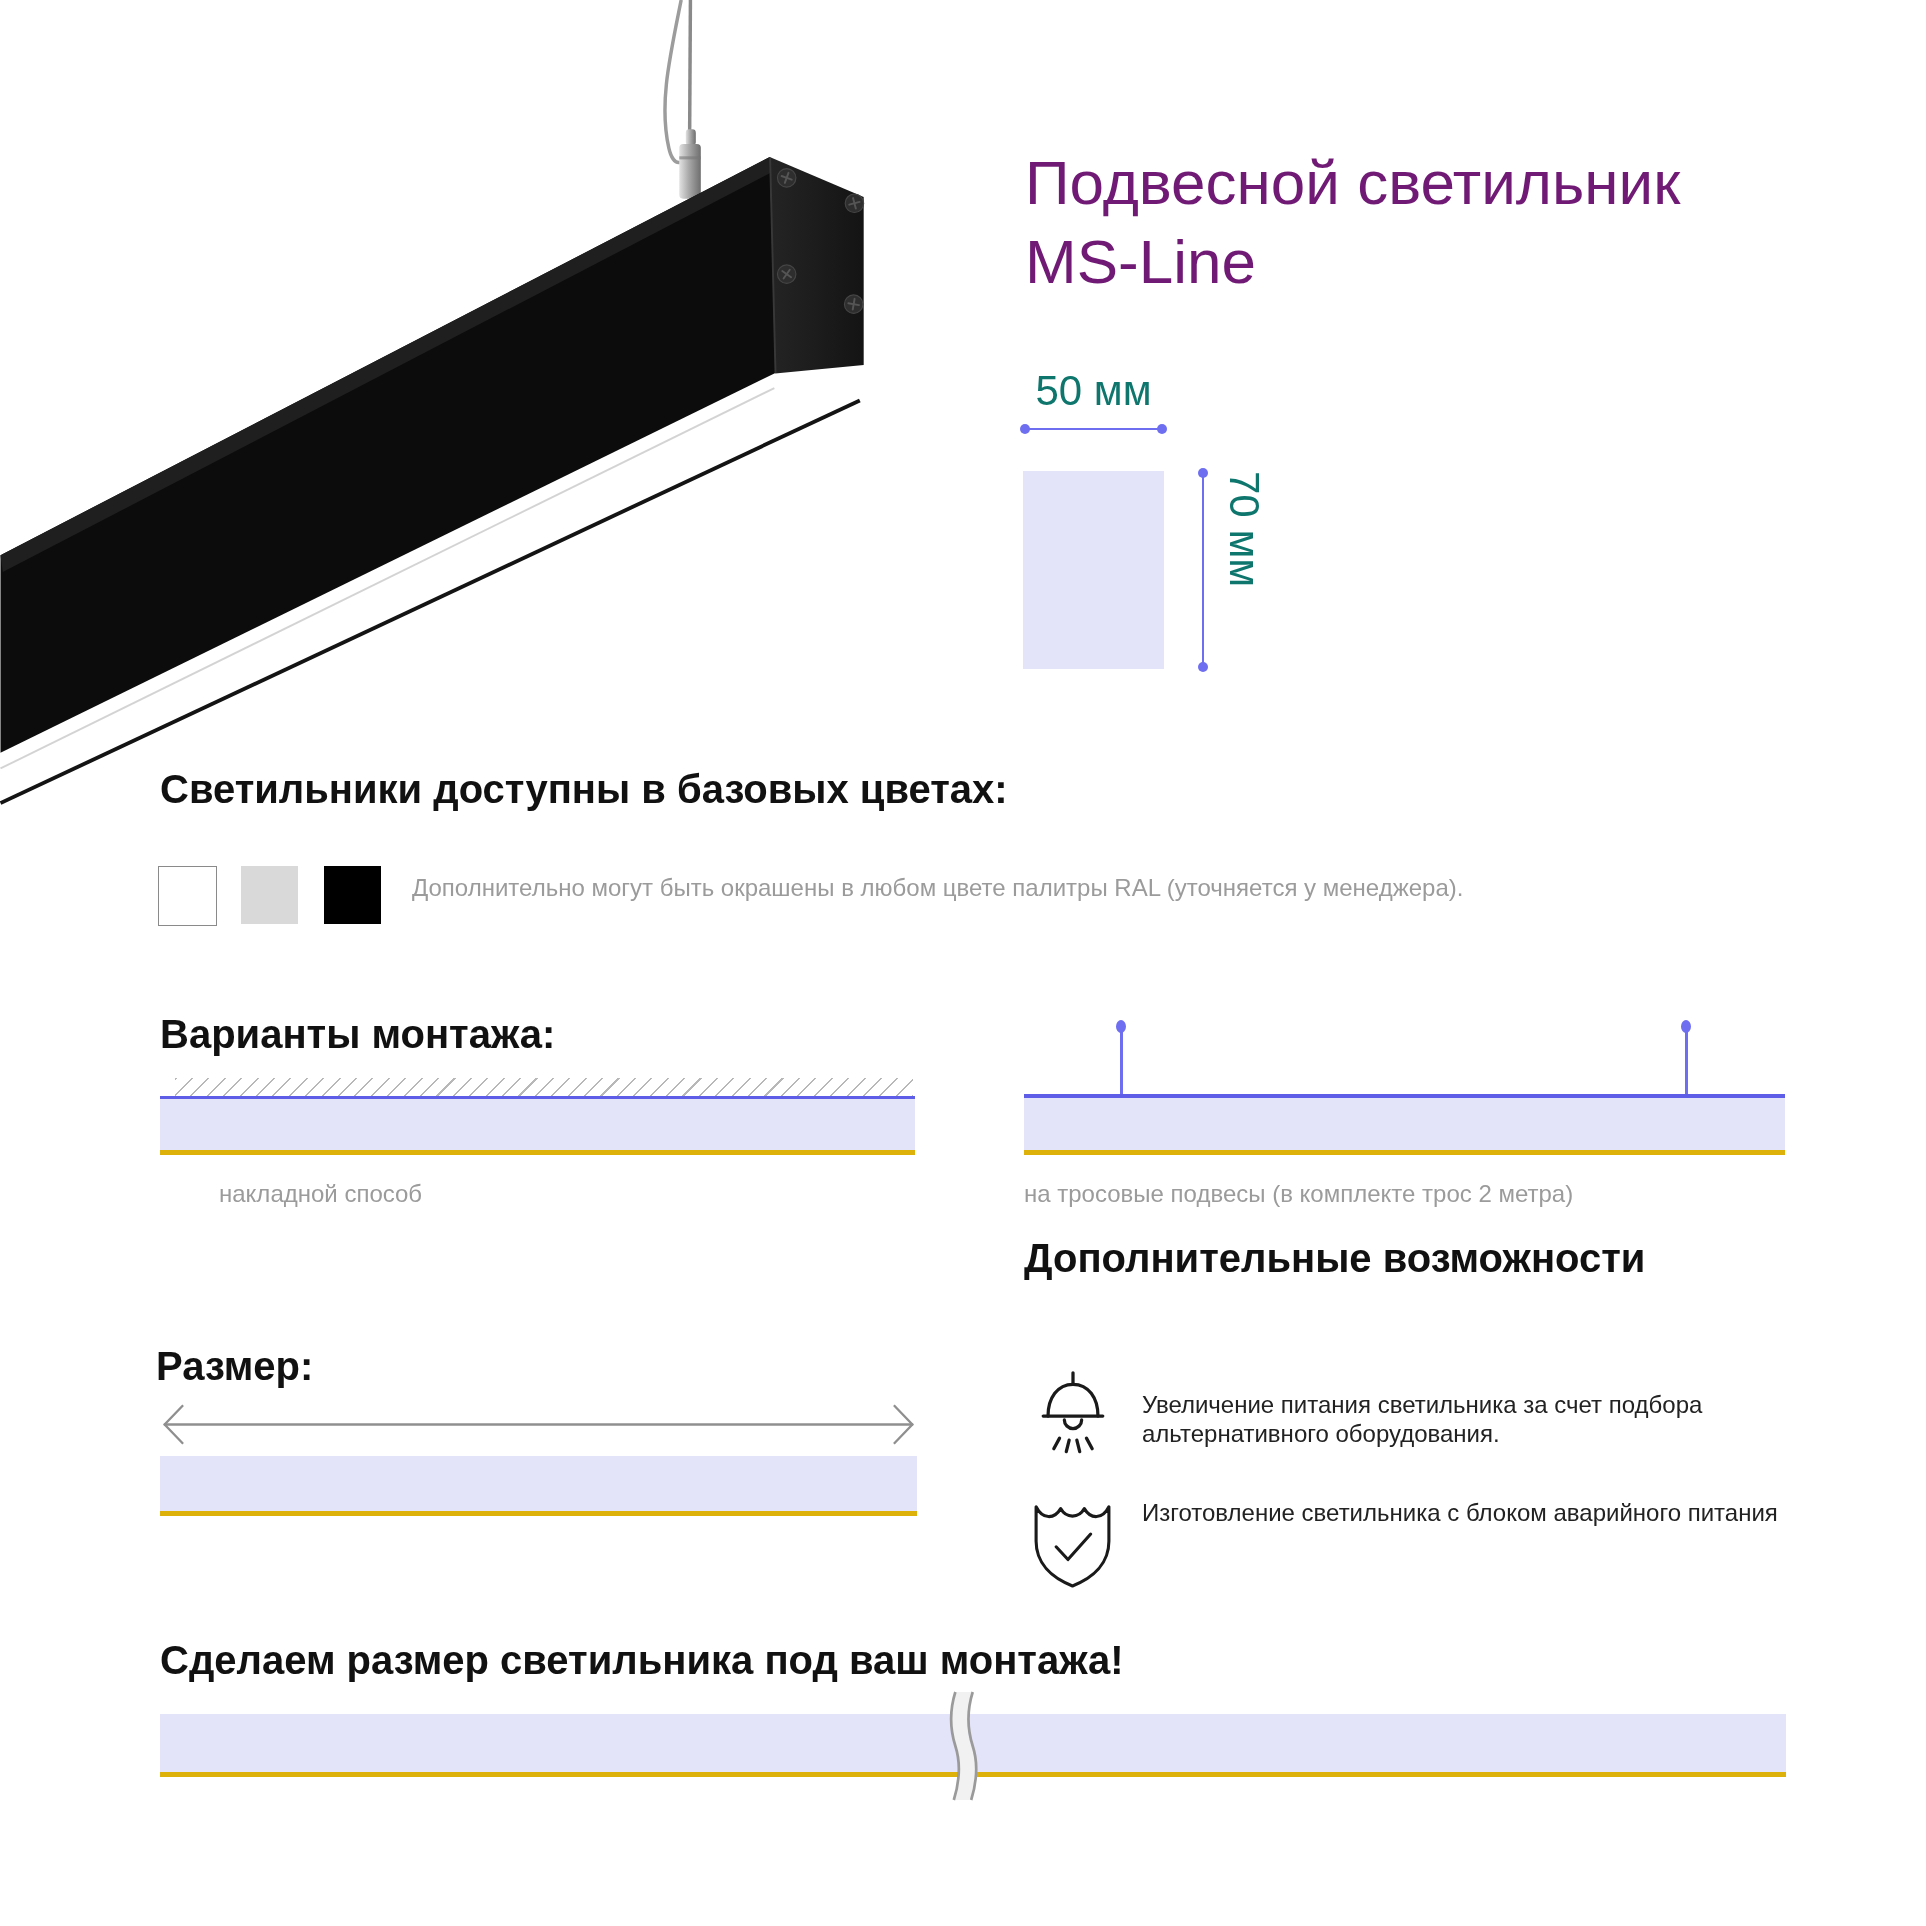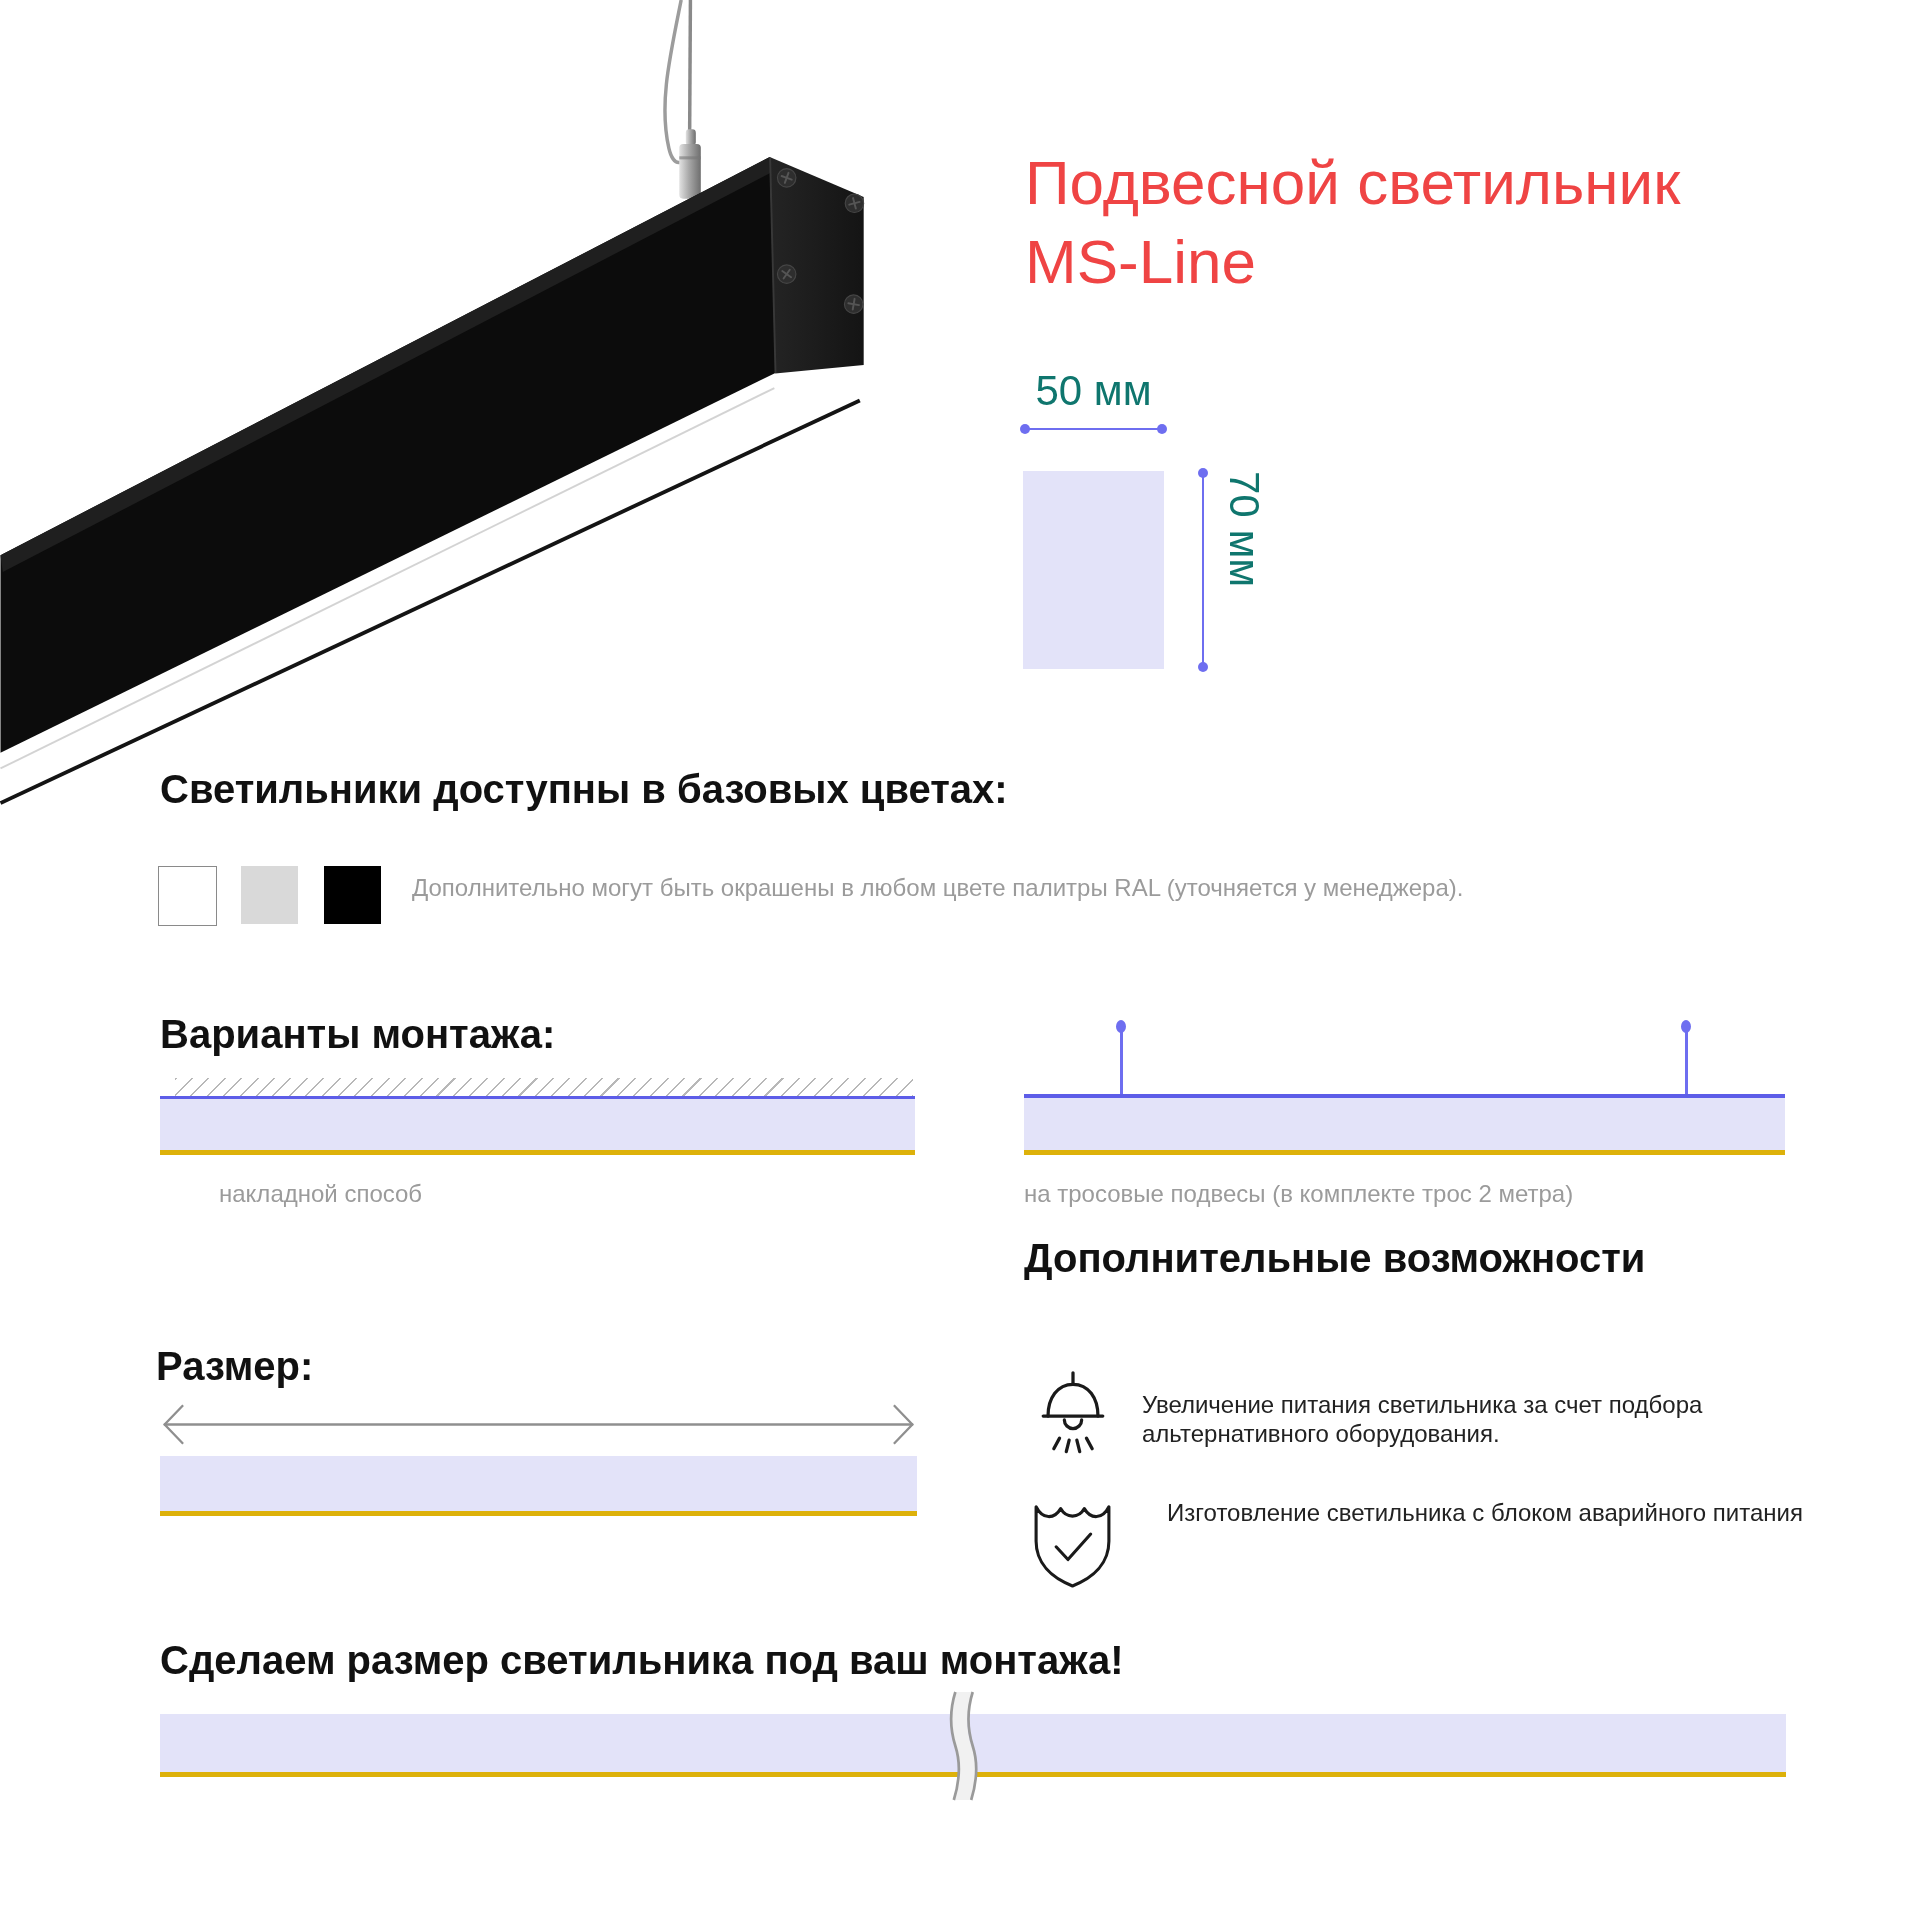"Подвесной светильник MS-Line" .title { color: #ef4444 -> #701a75 }
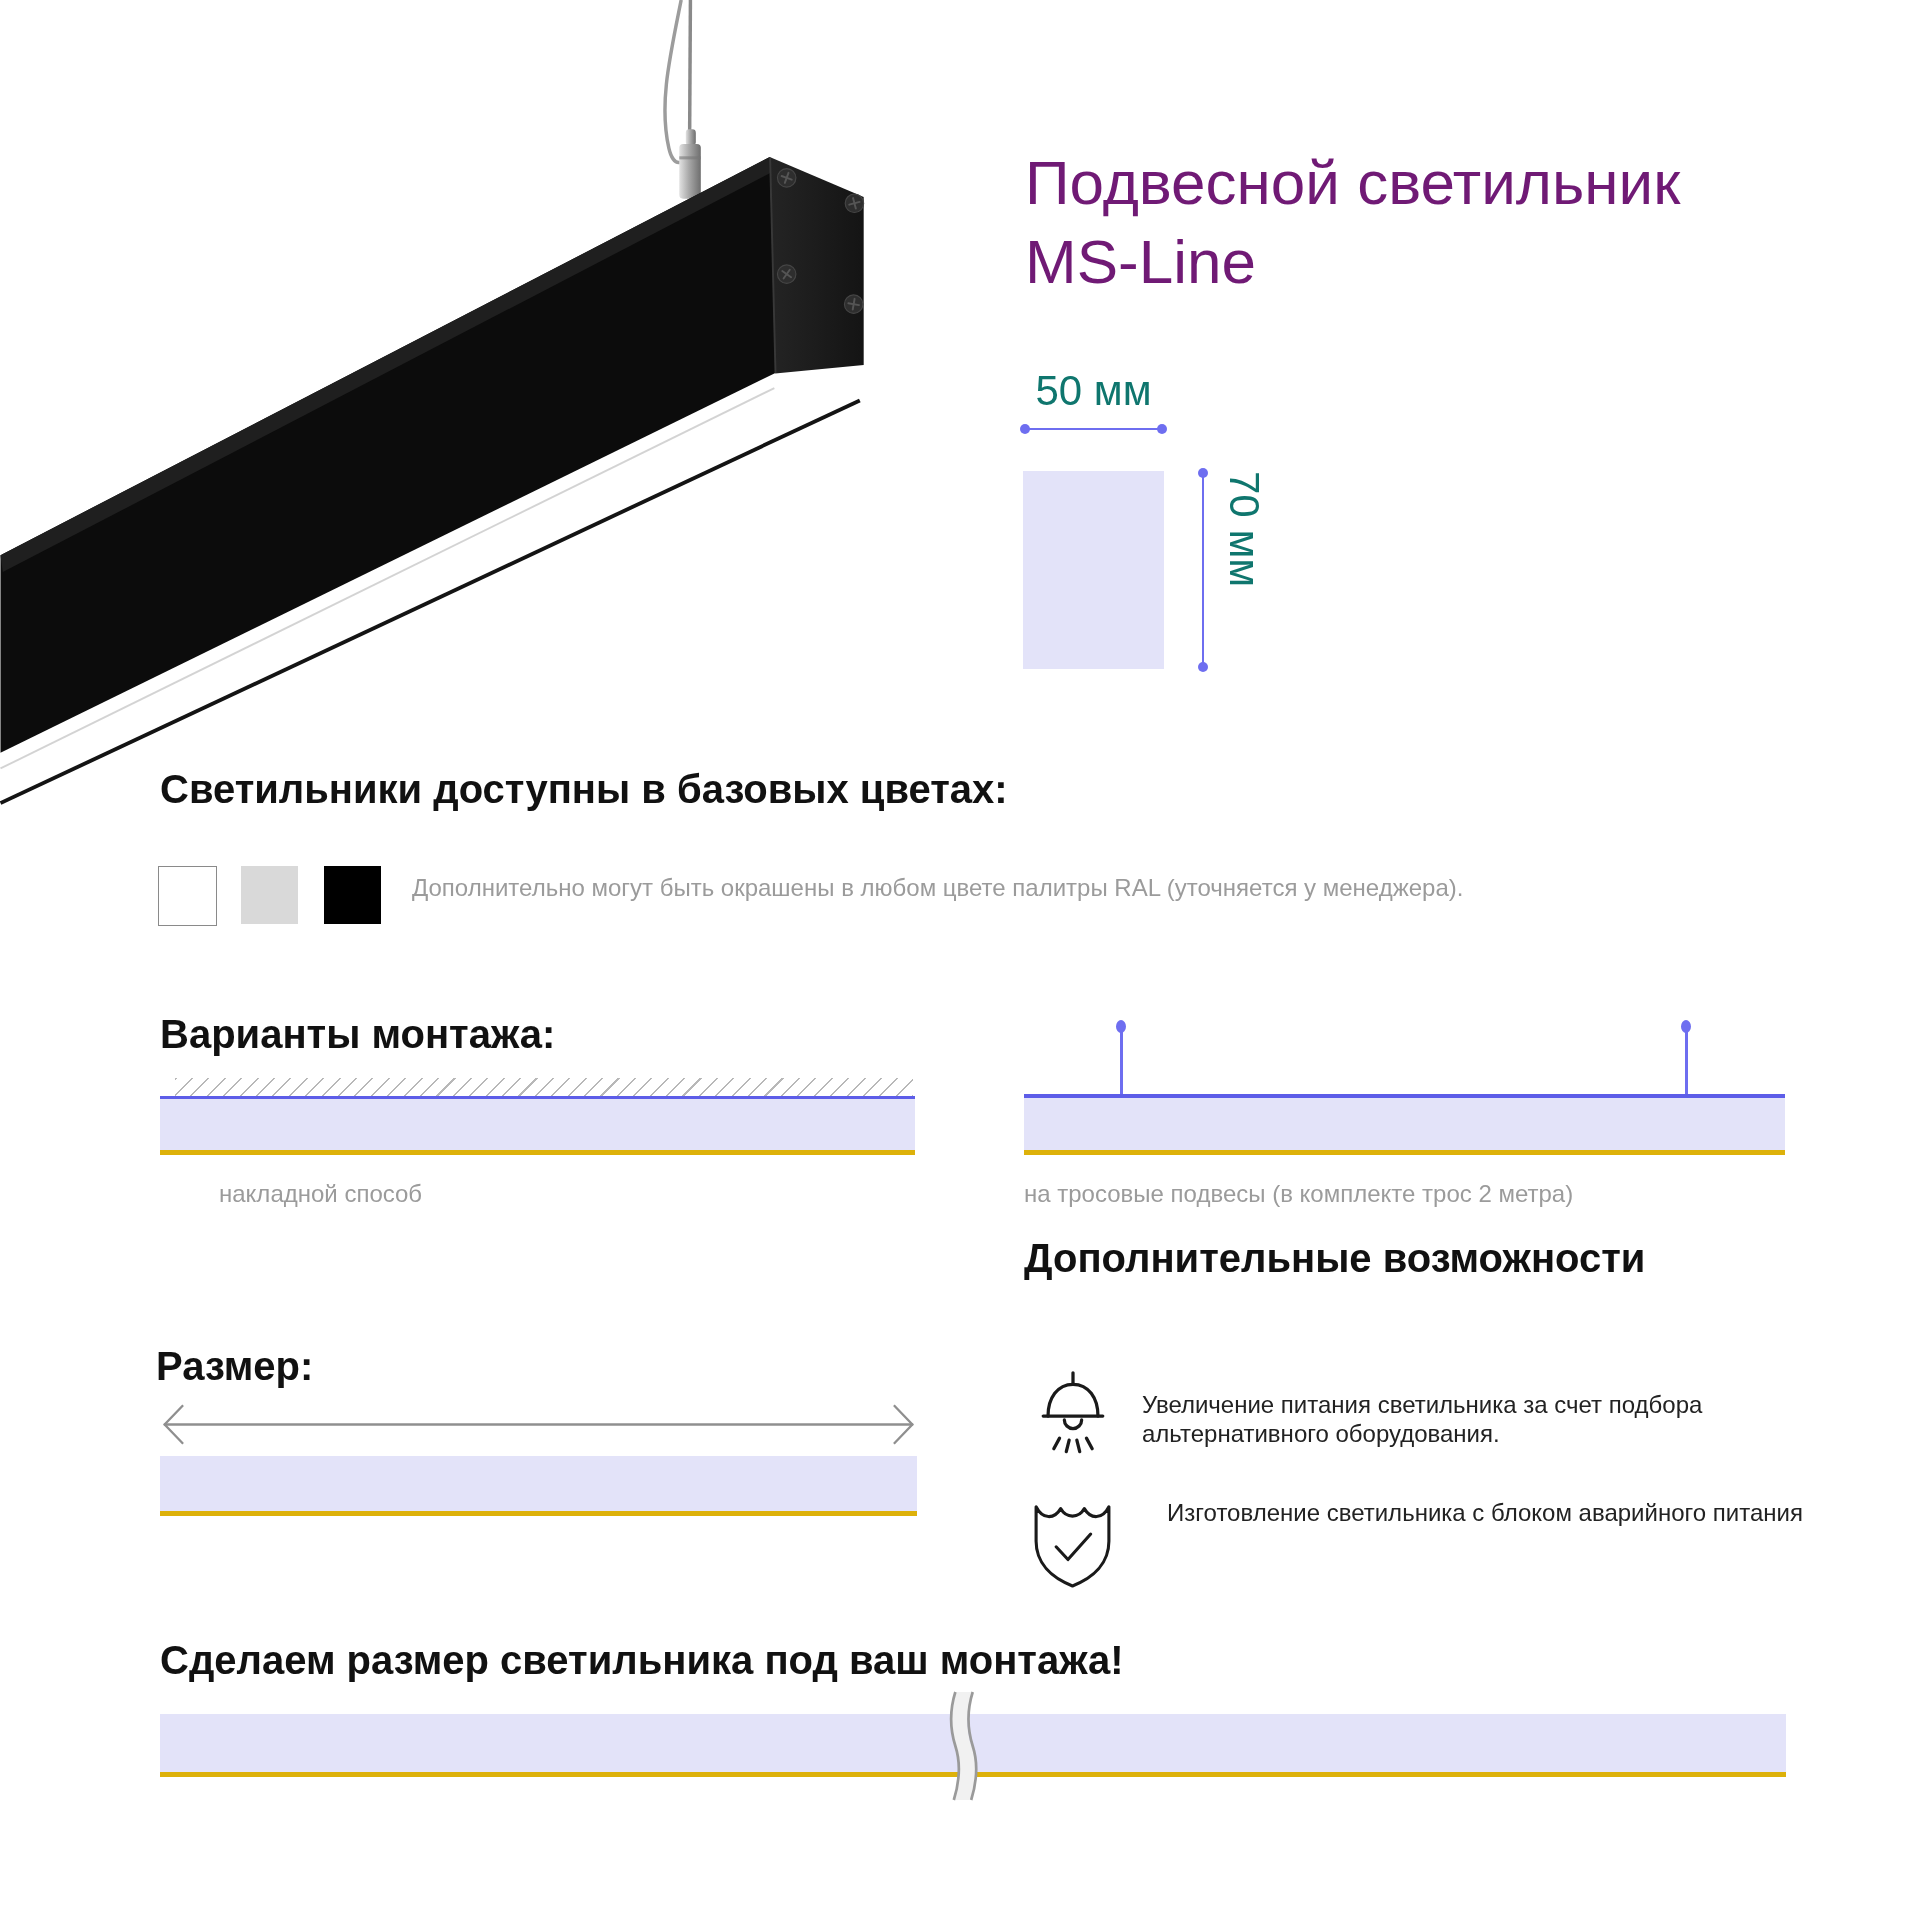"Изготовление светильника с блоком" div.abs { text-align: center -> none }
